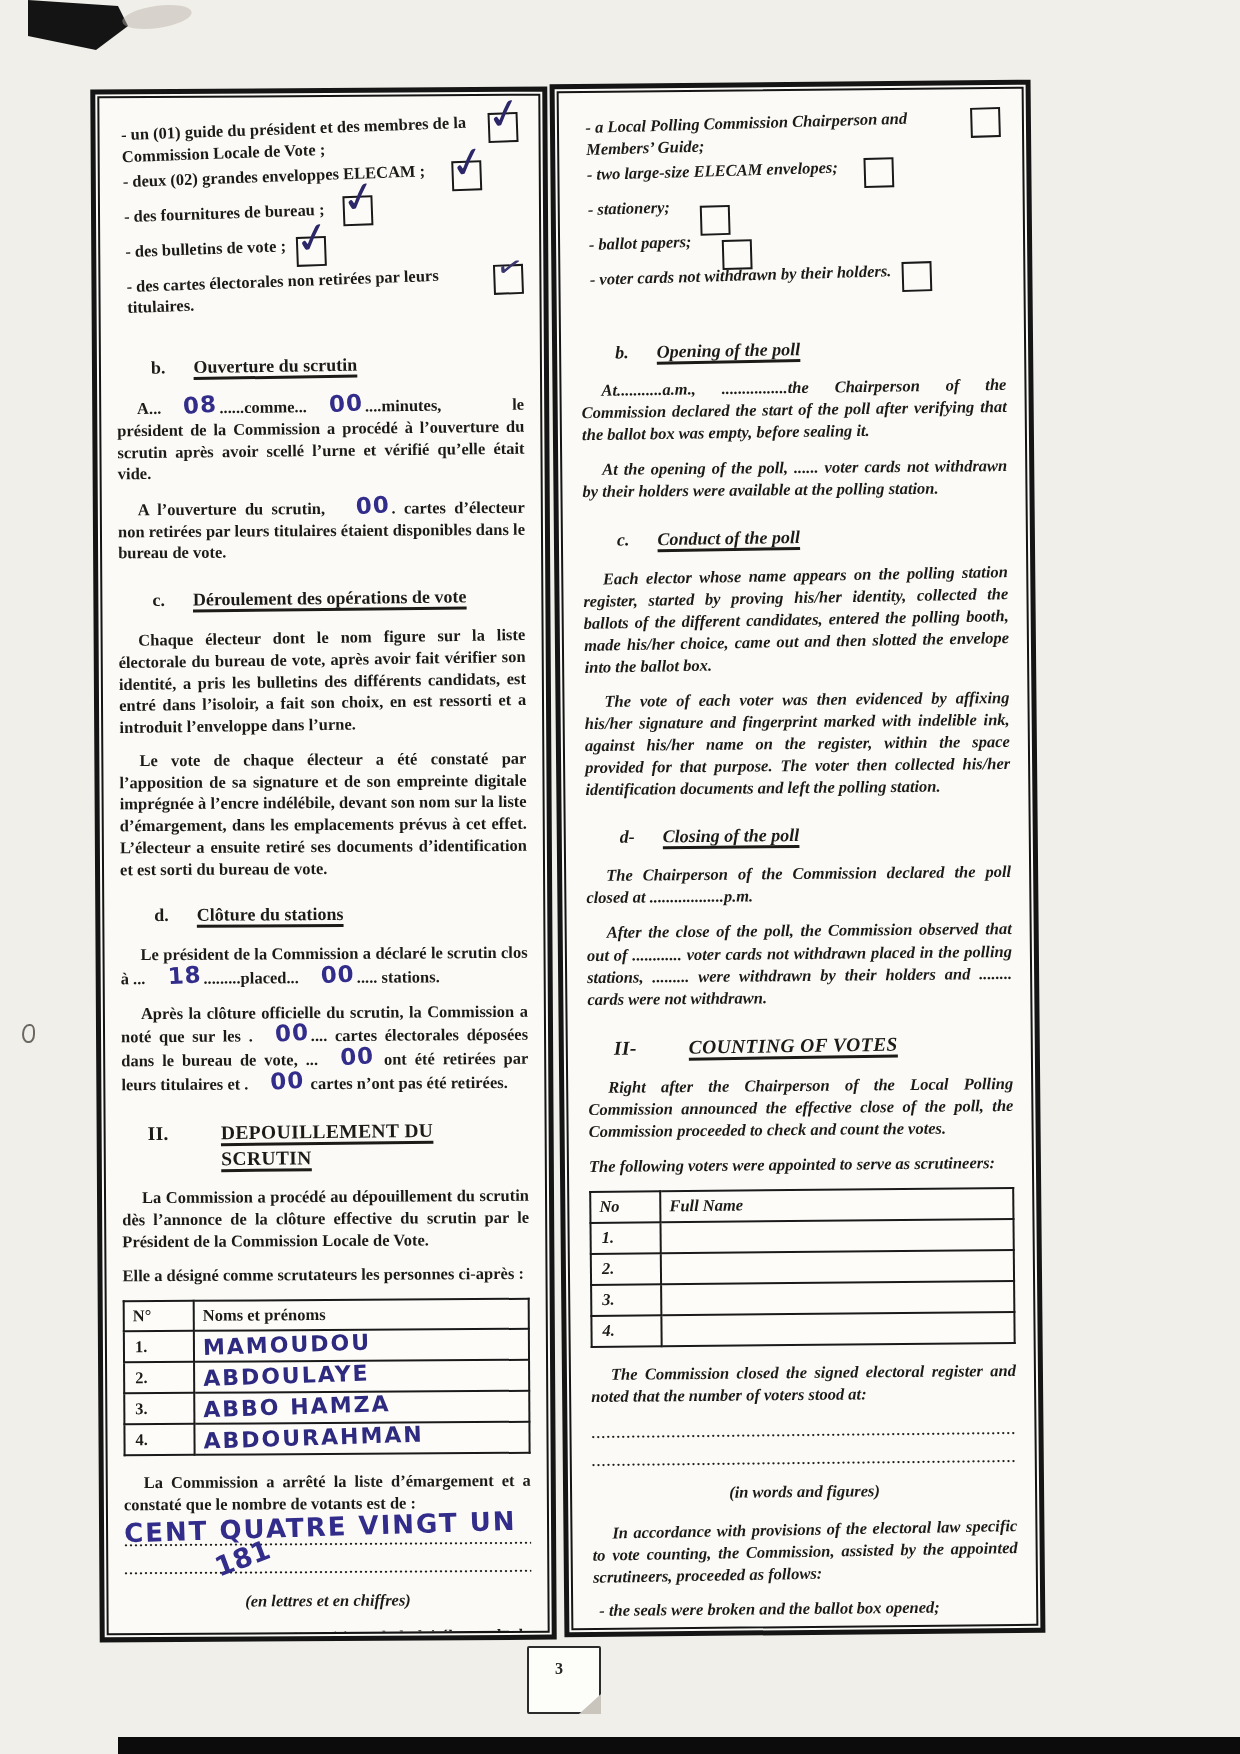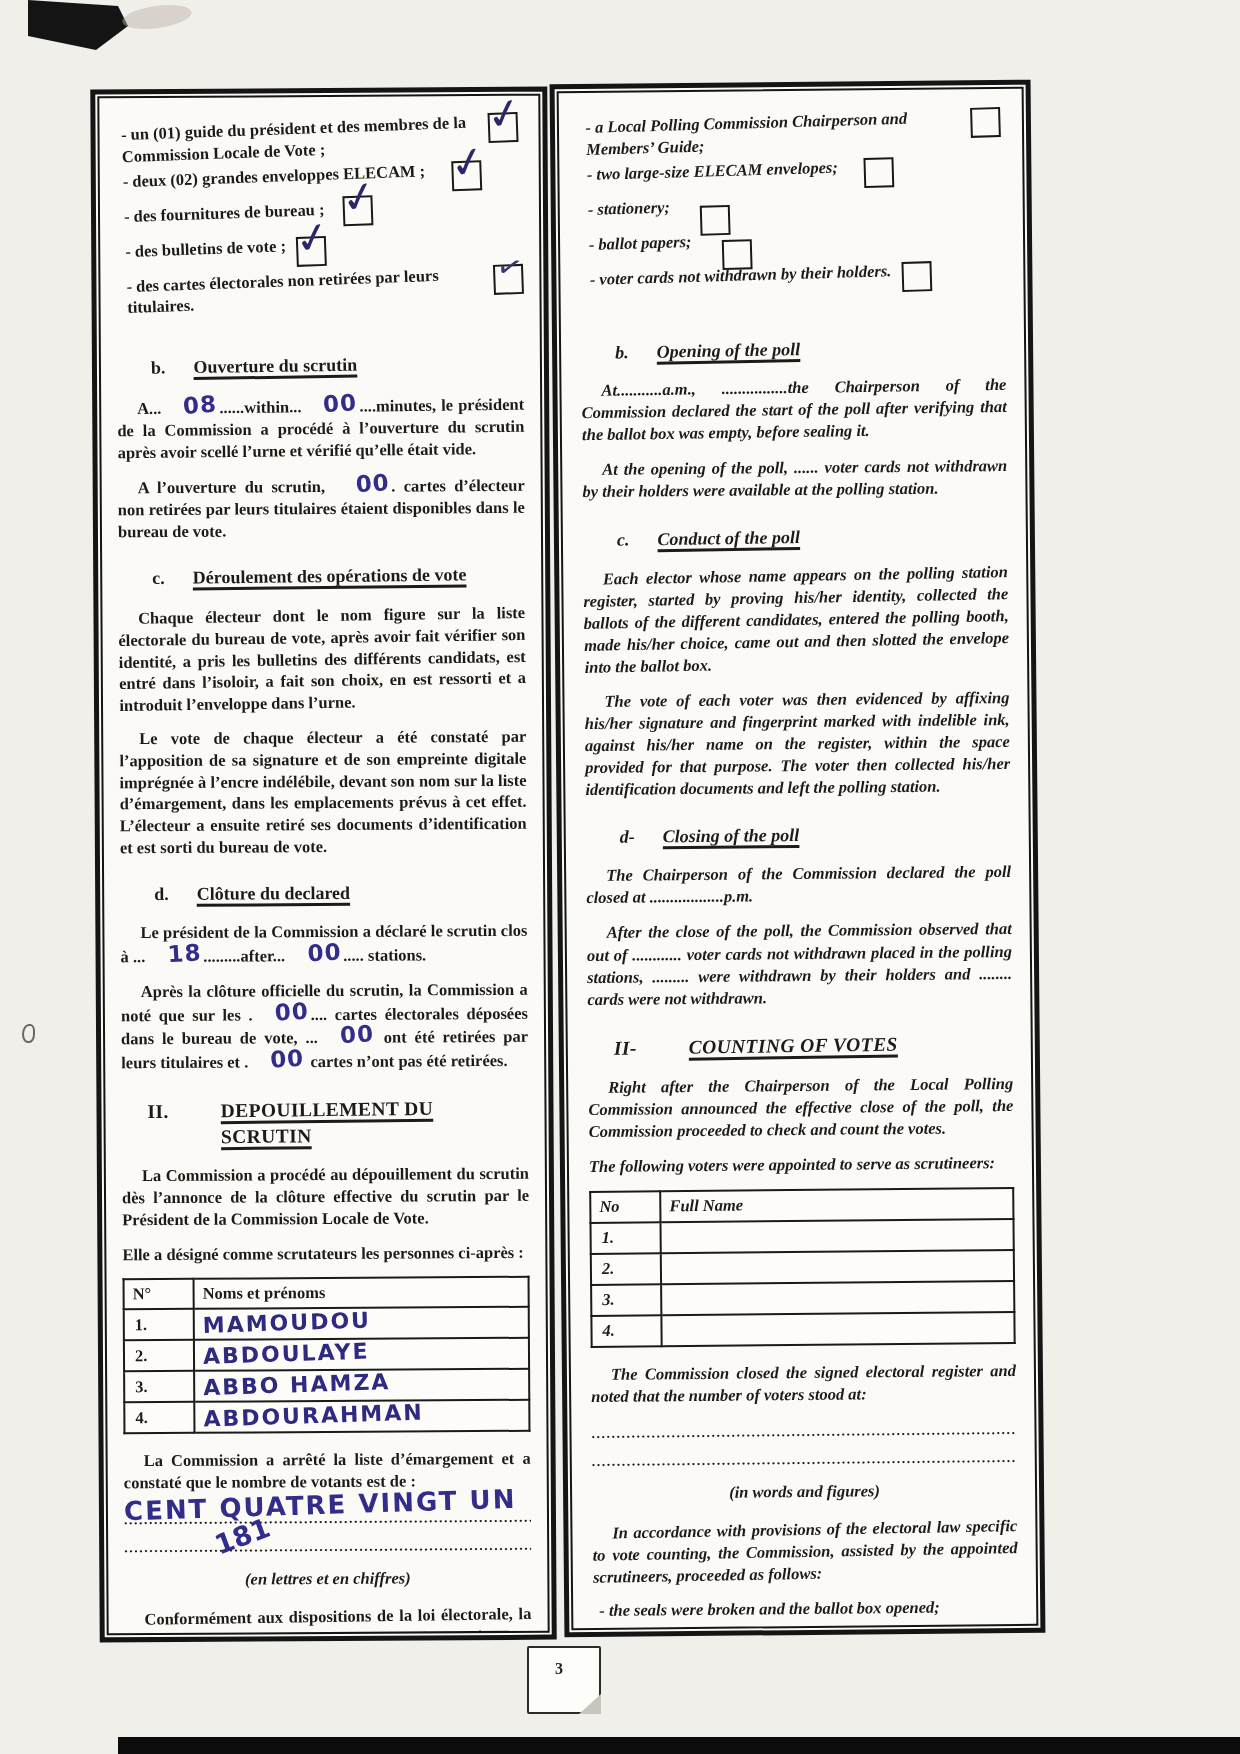"......within..." span { text: ......within -> ......comme }
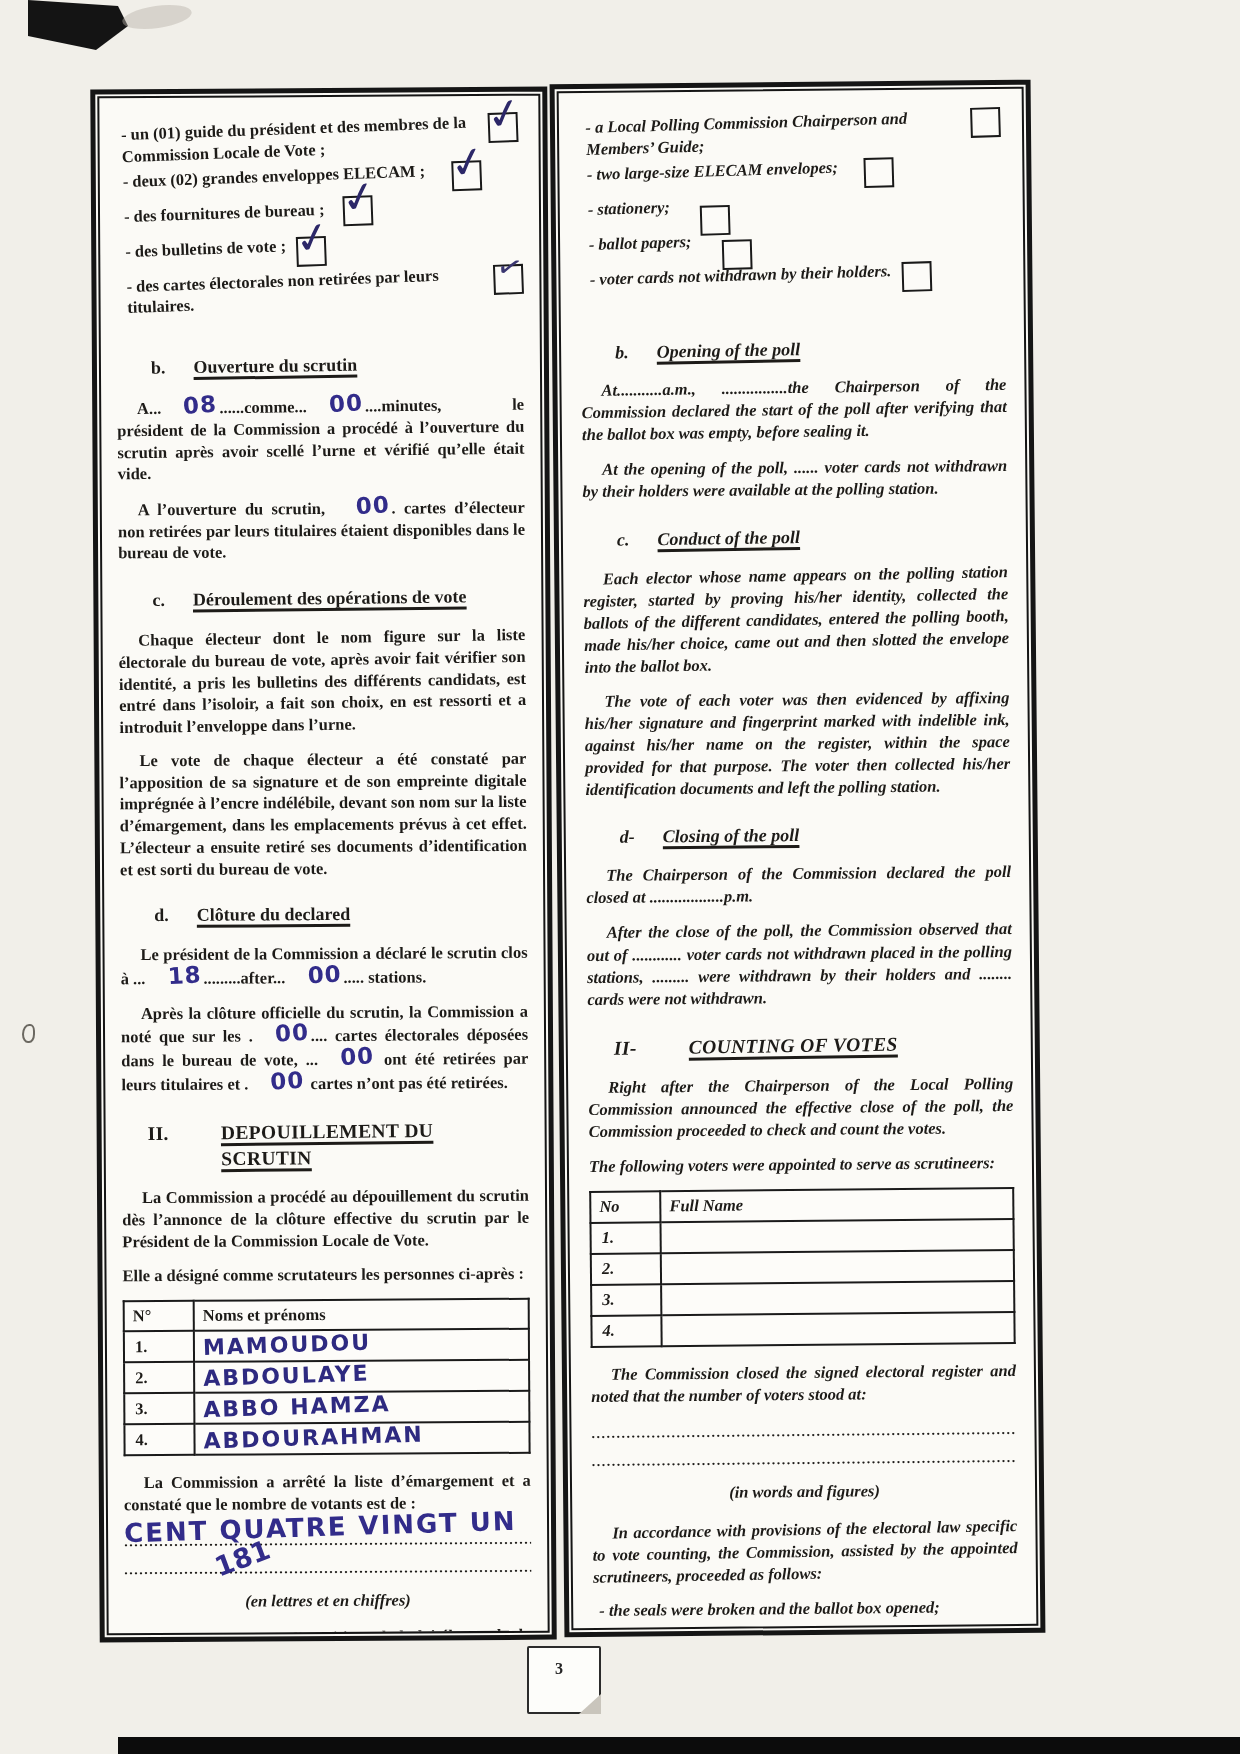"Clôture du declared" span.stitle { text: declared -> stations }
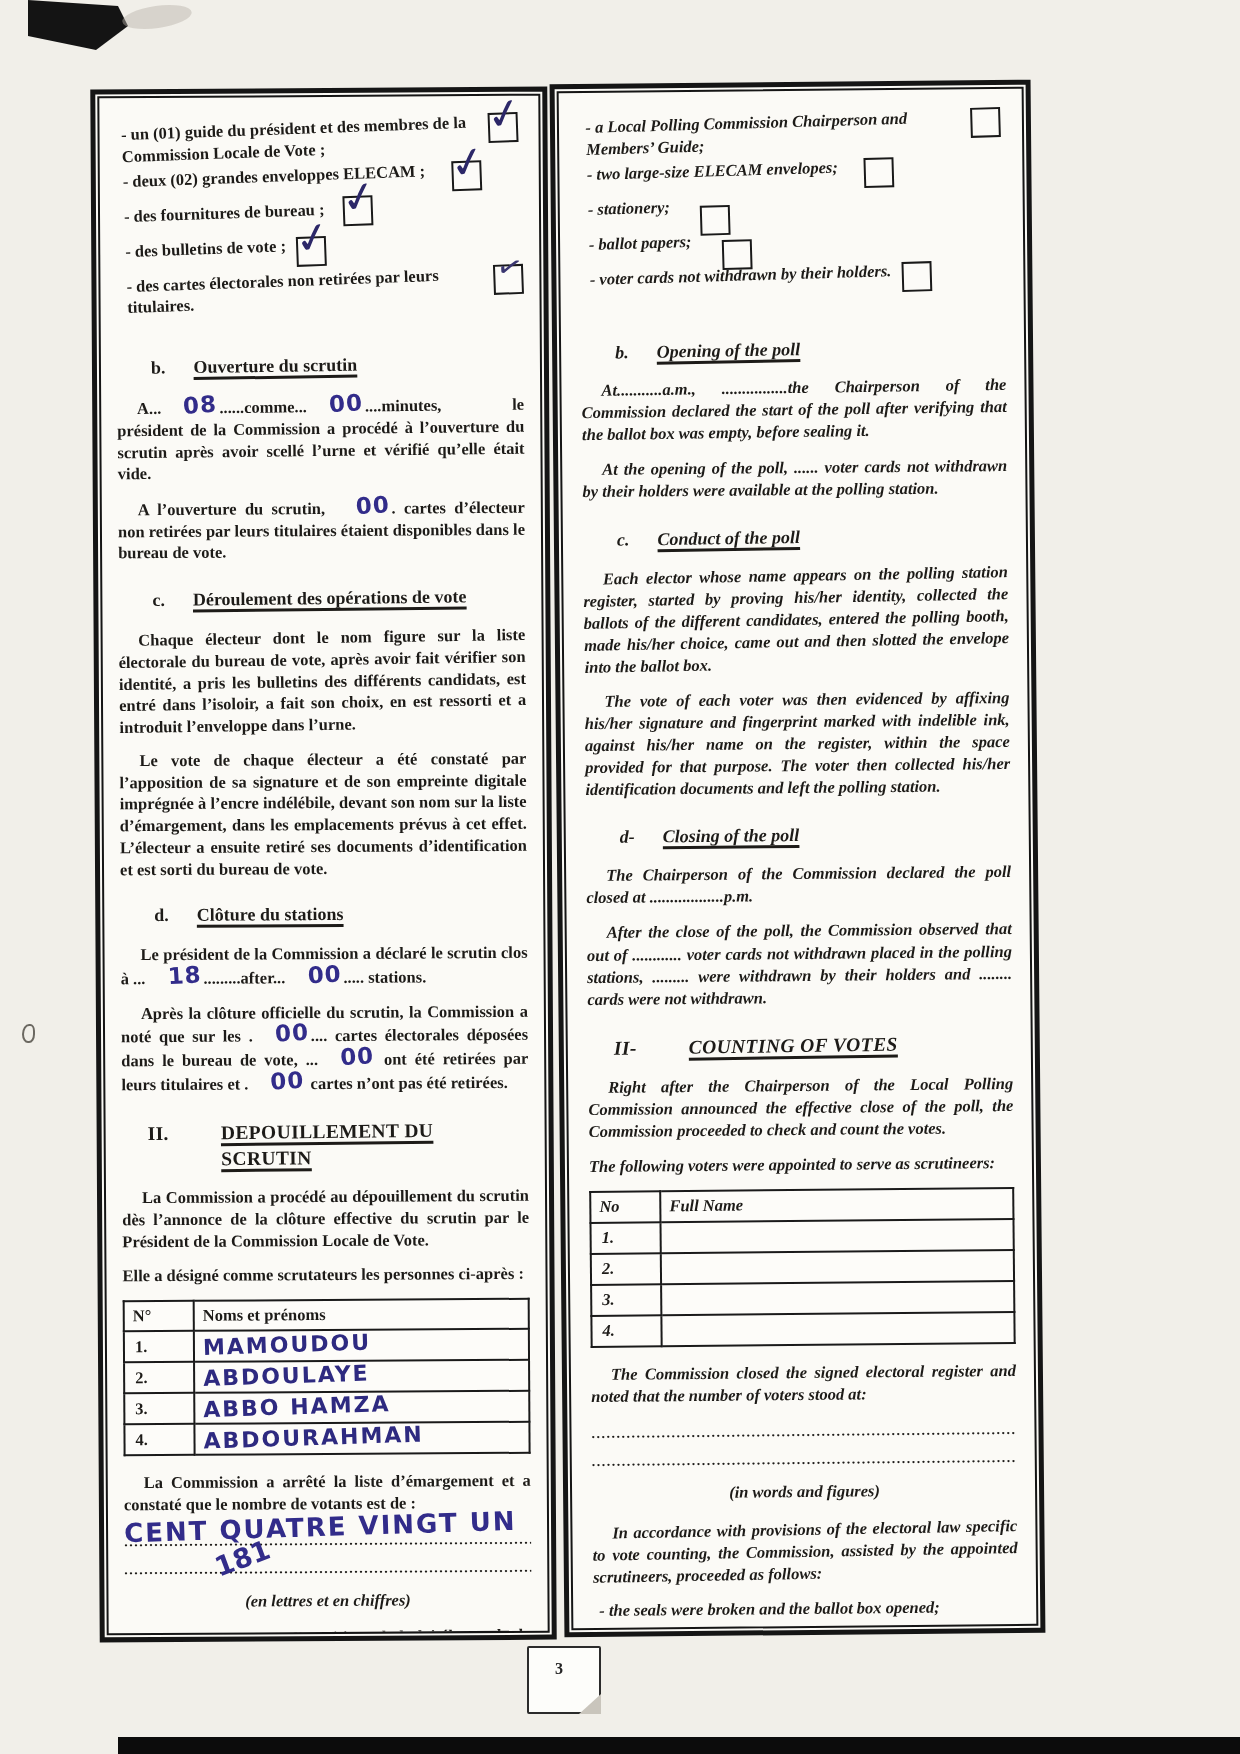".........after..." span { text: .........after -> .........placed }
